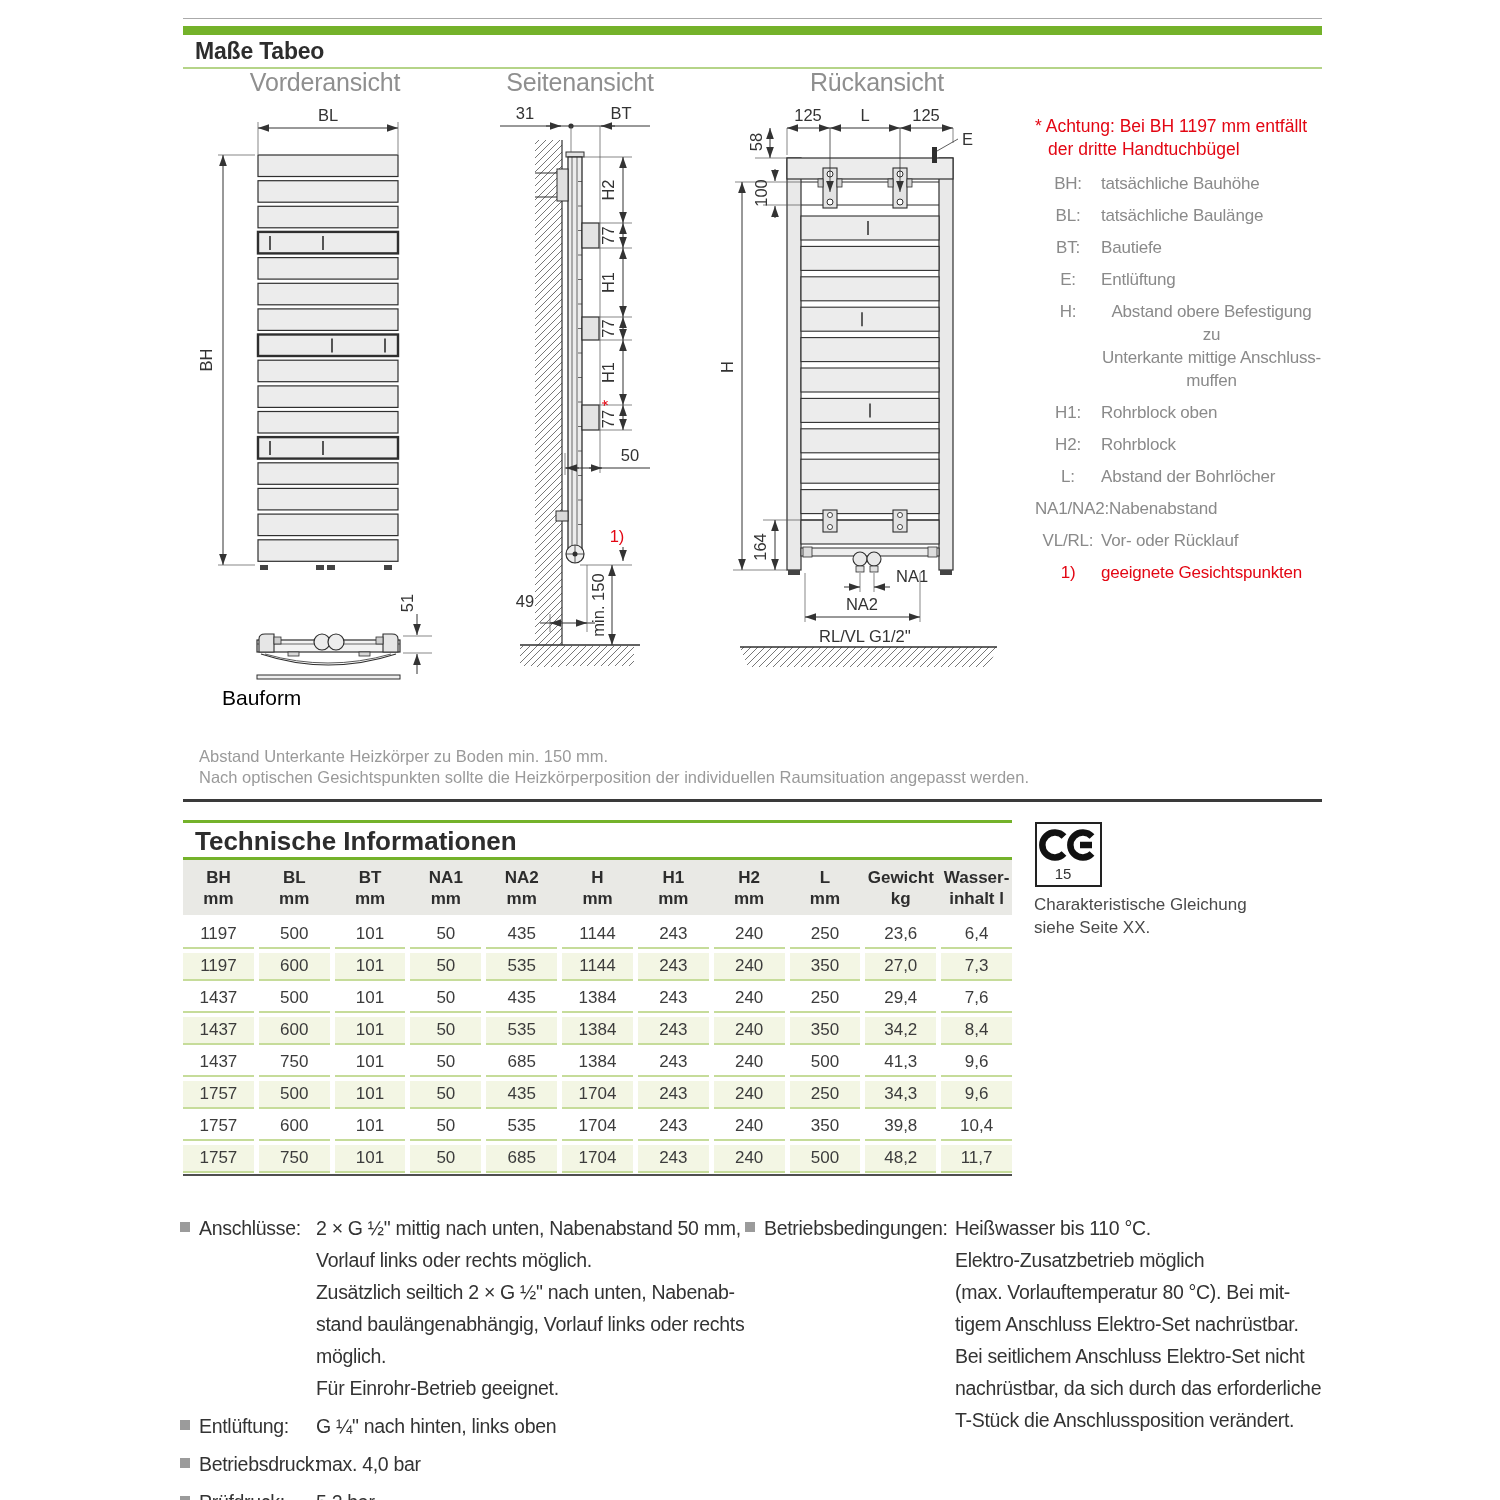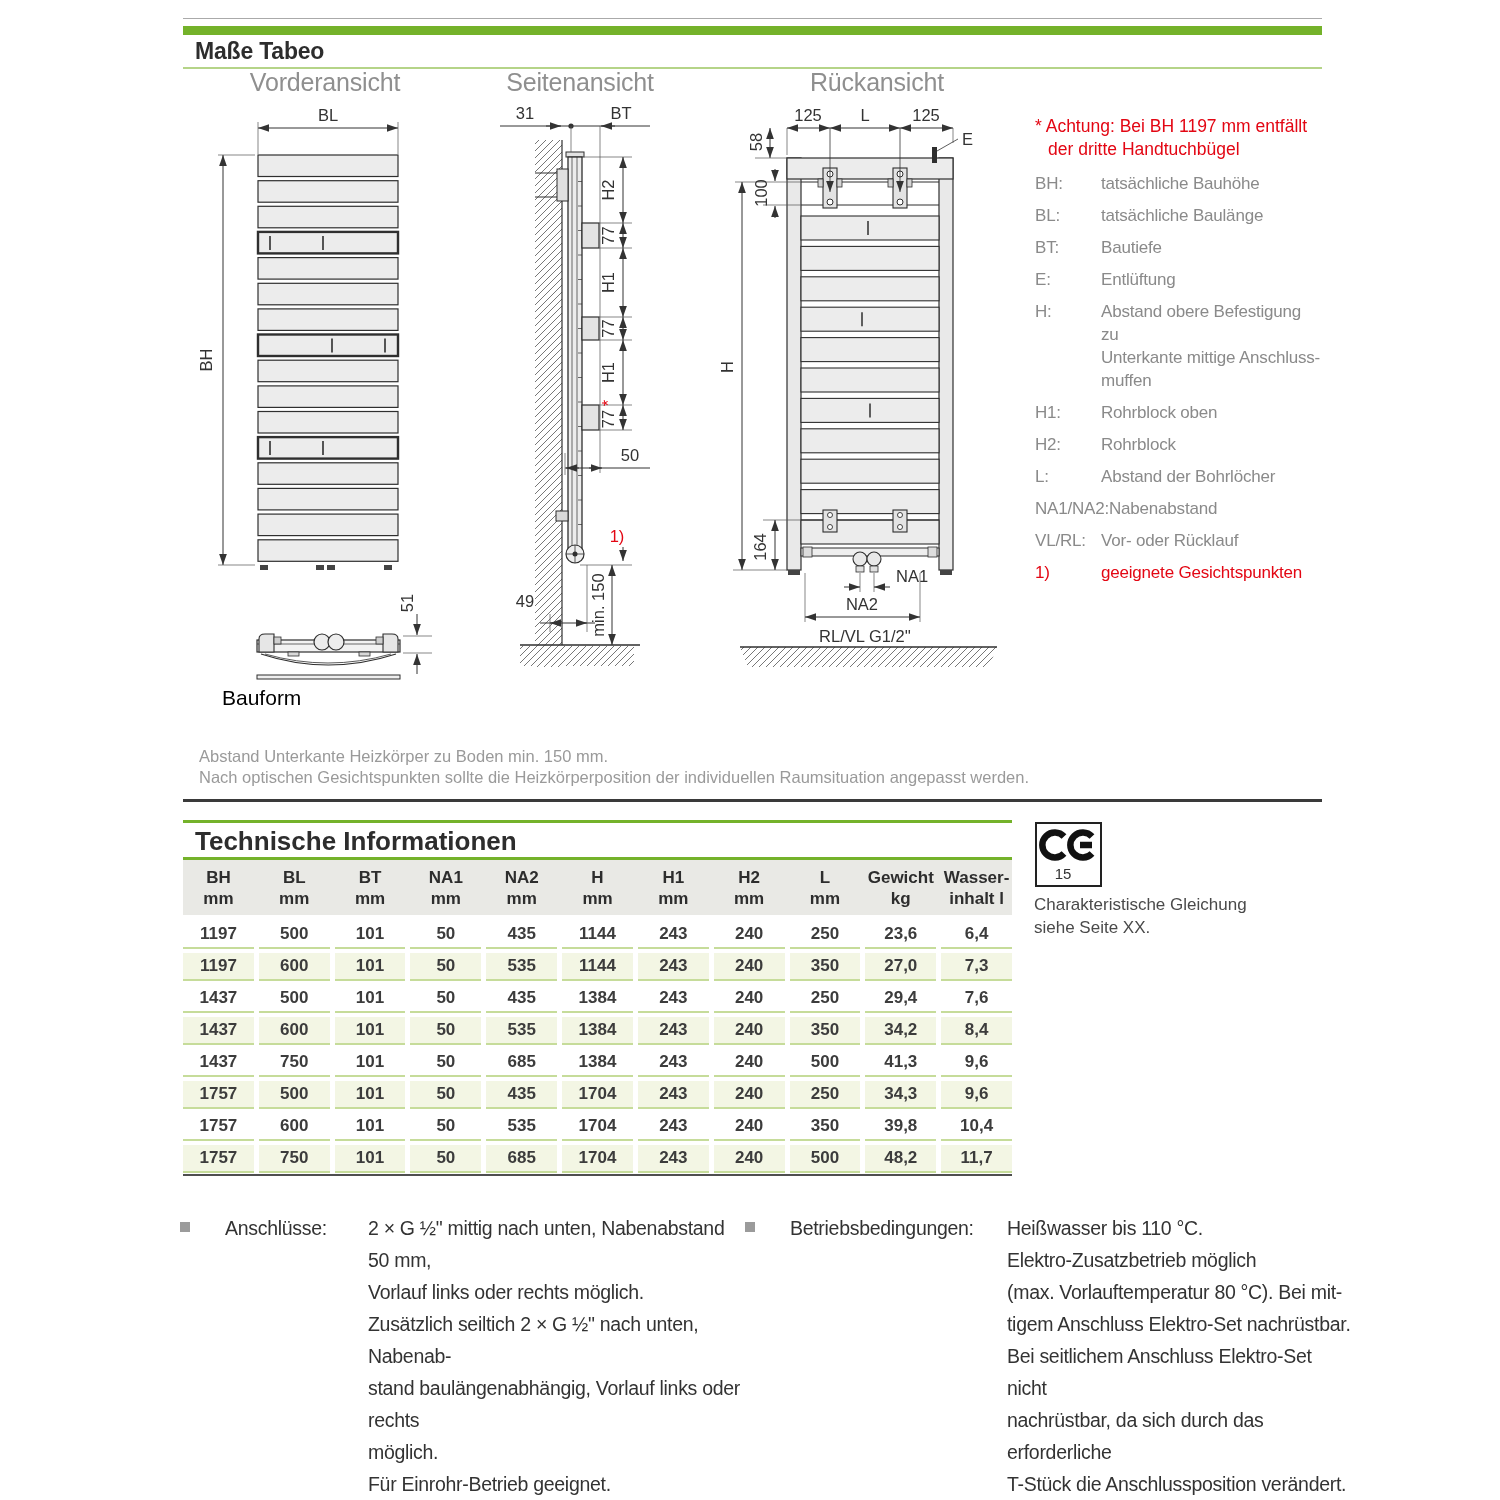"BH:" .legend { text-align: none -> center }
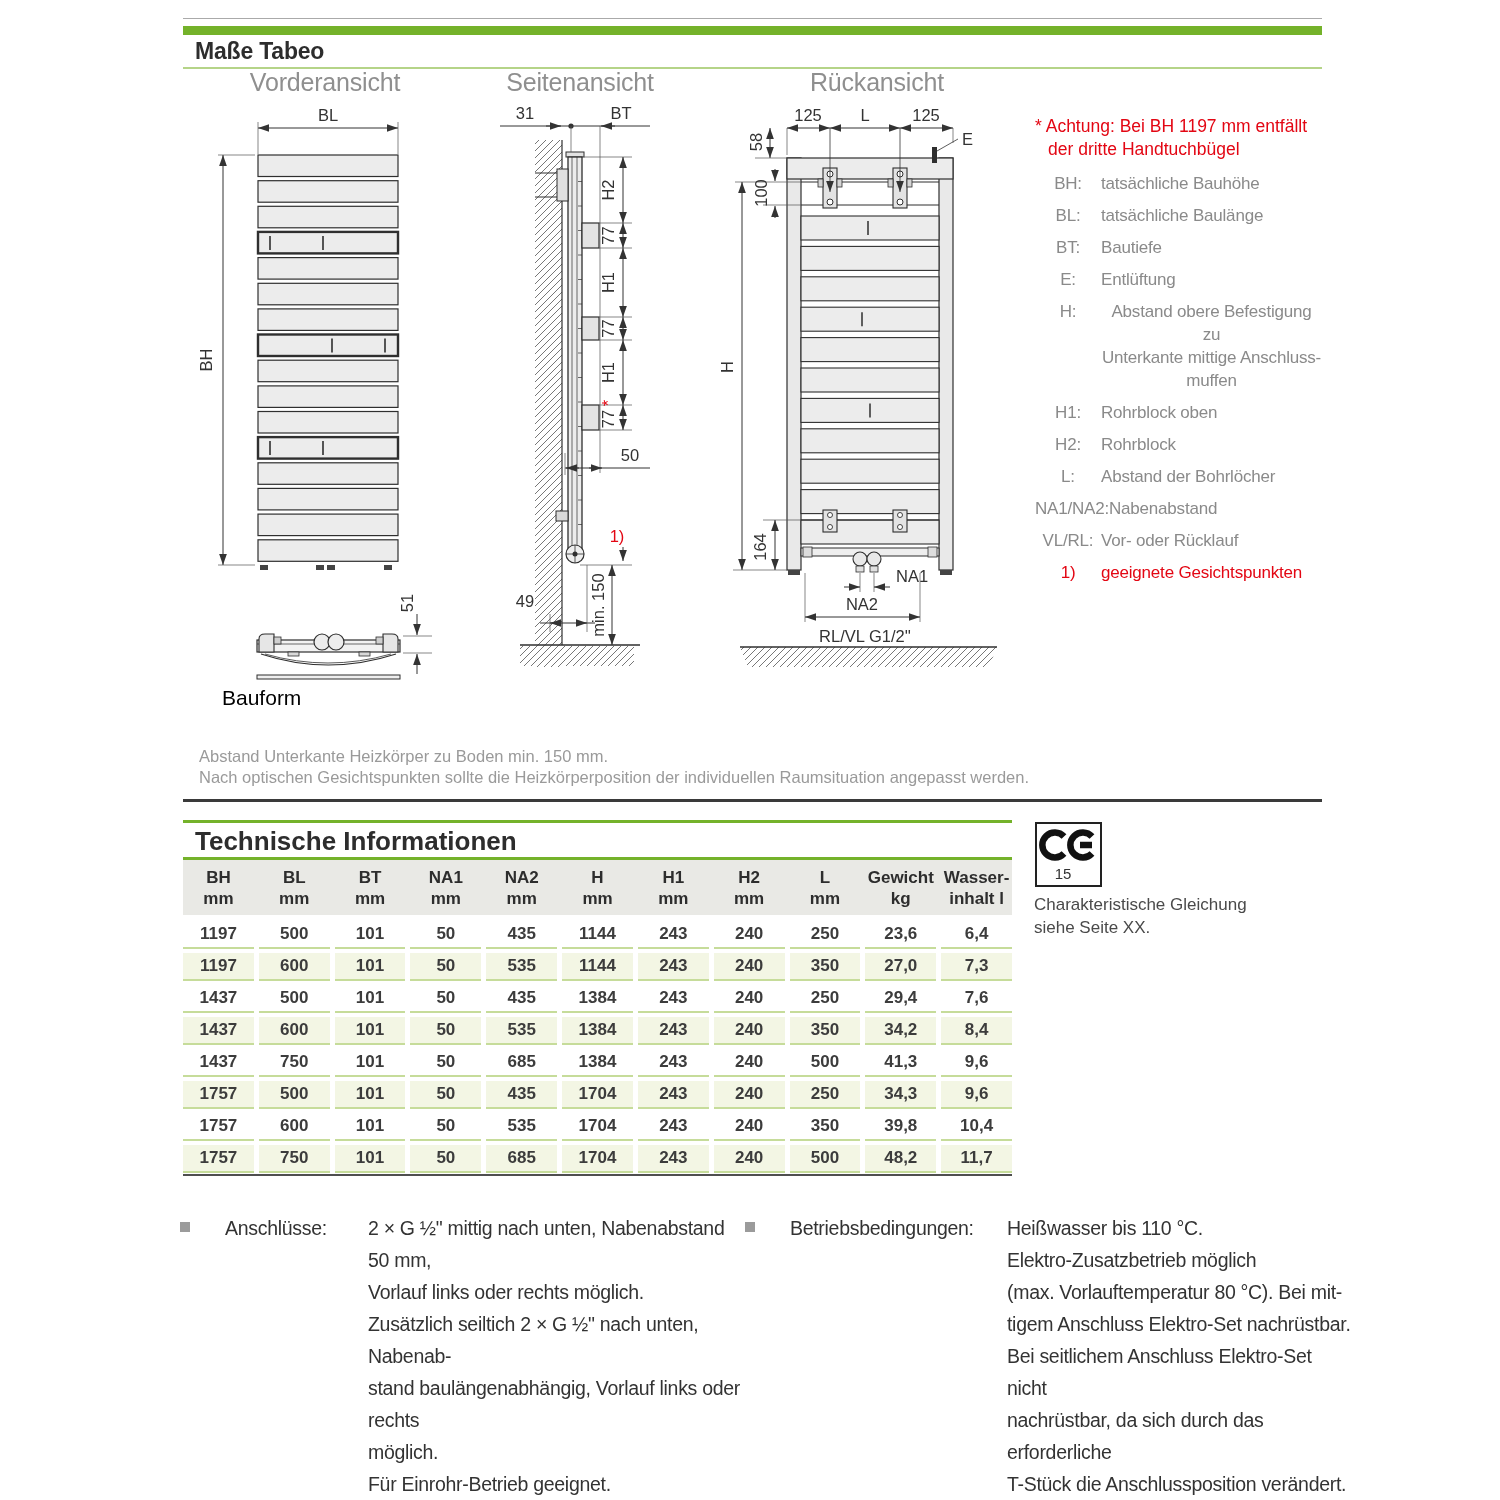"1197" .trow { font-weight: bold -> none }
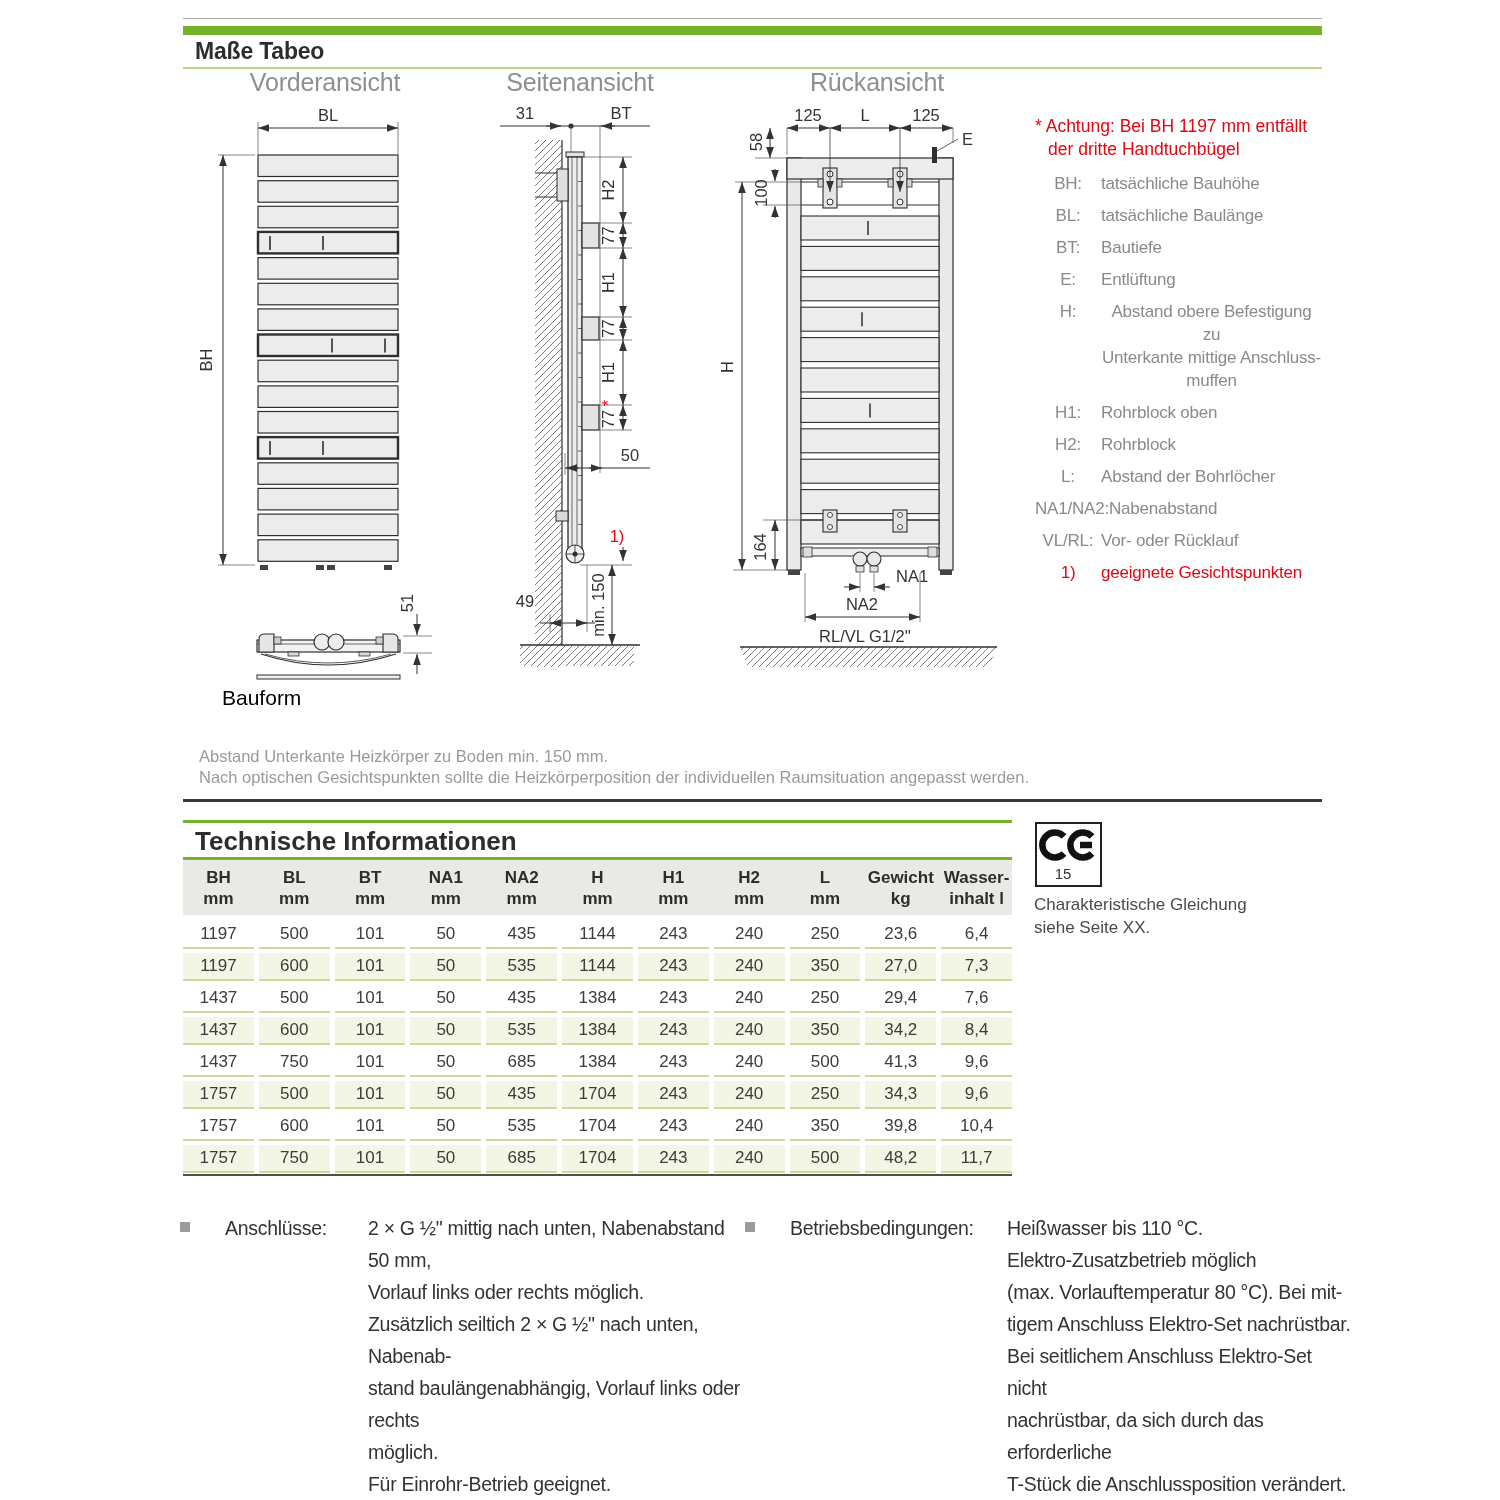"Anschlüsse:" .spec-row { gap: 26px -> none }
